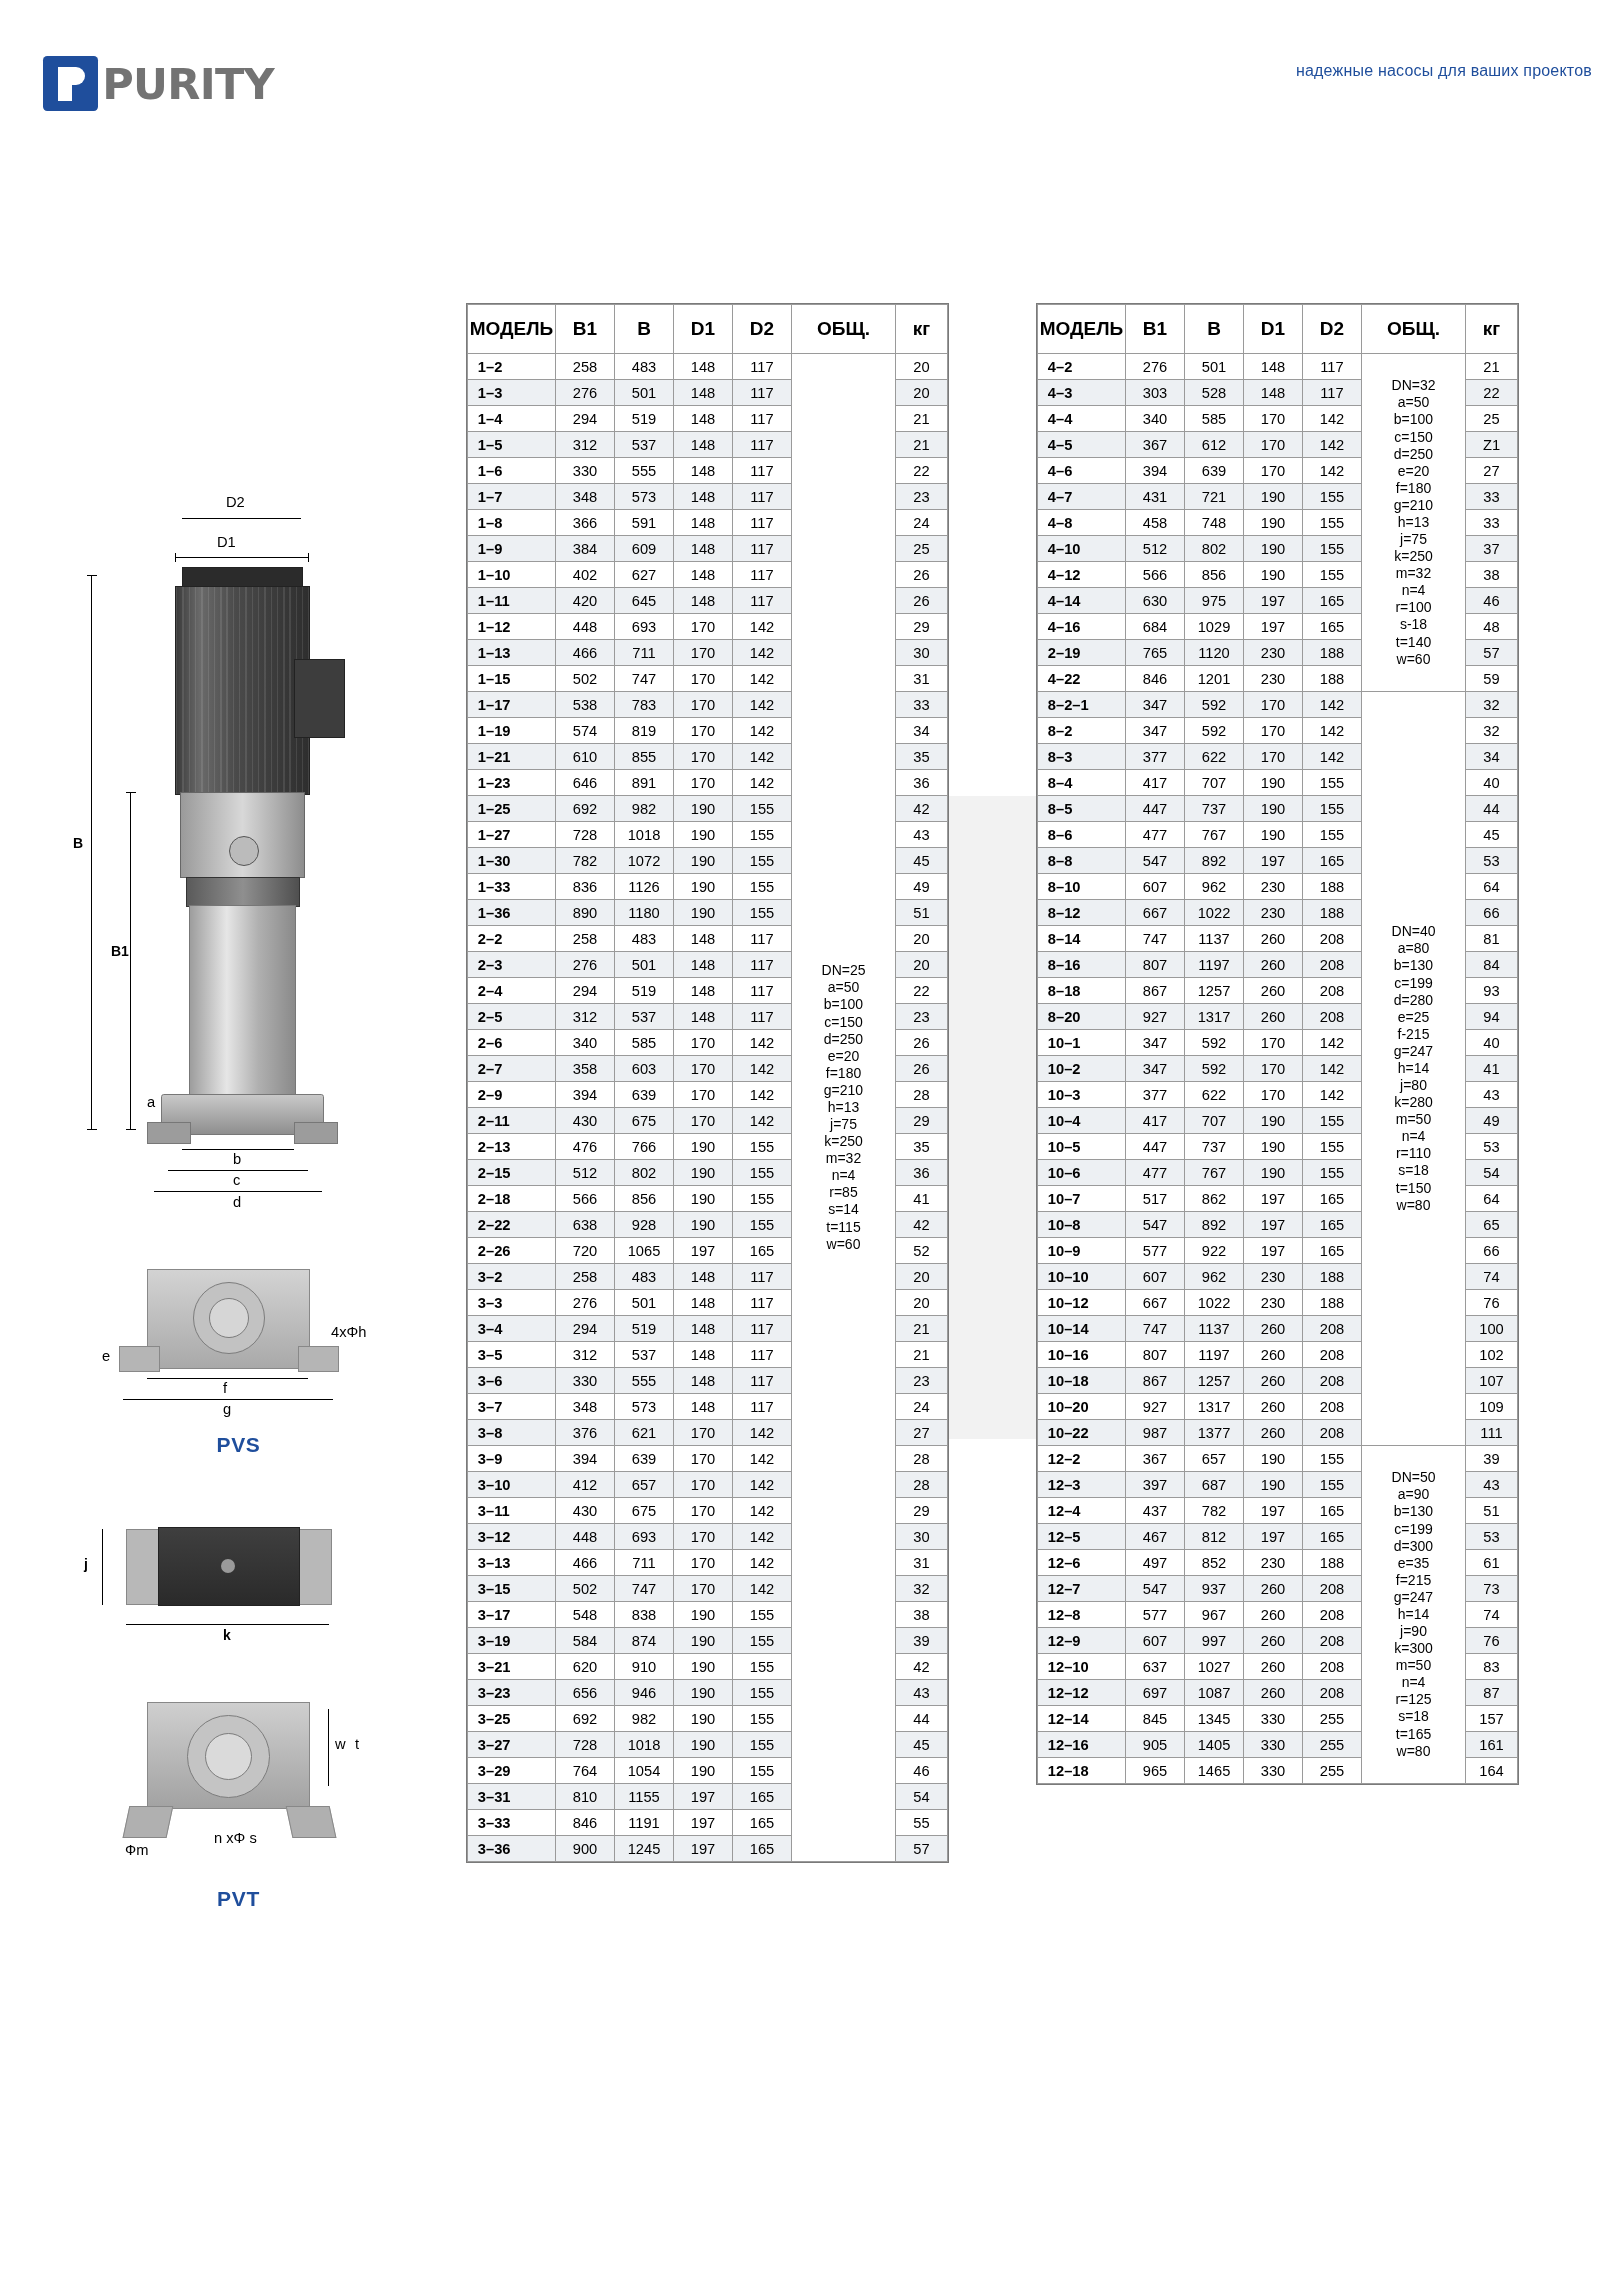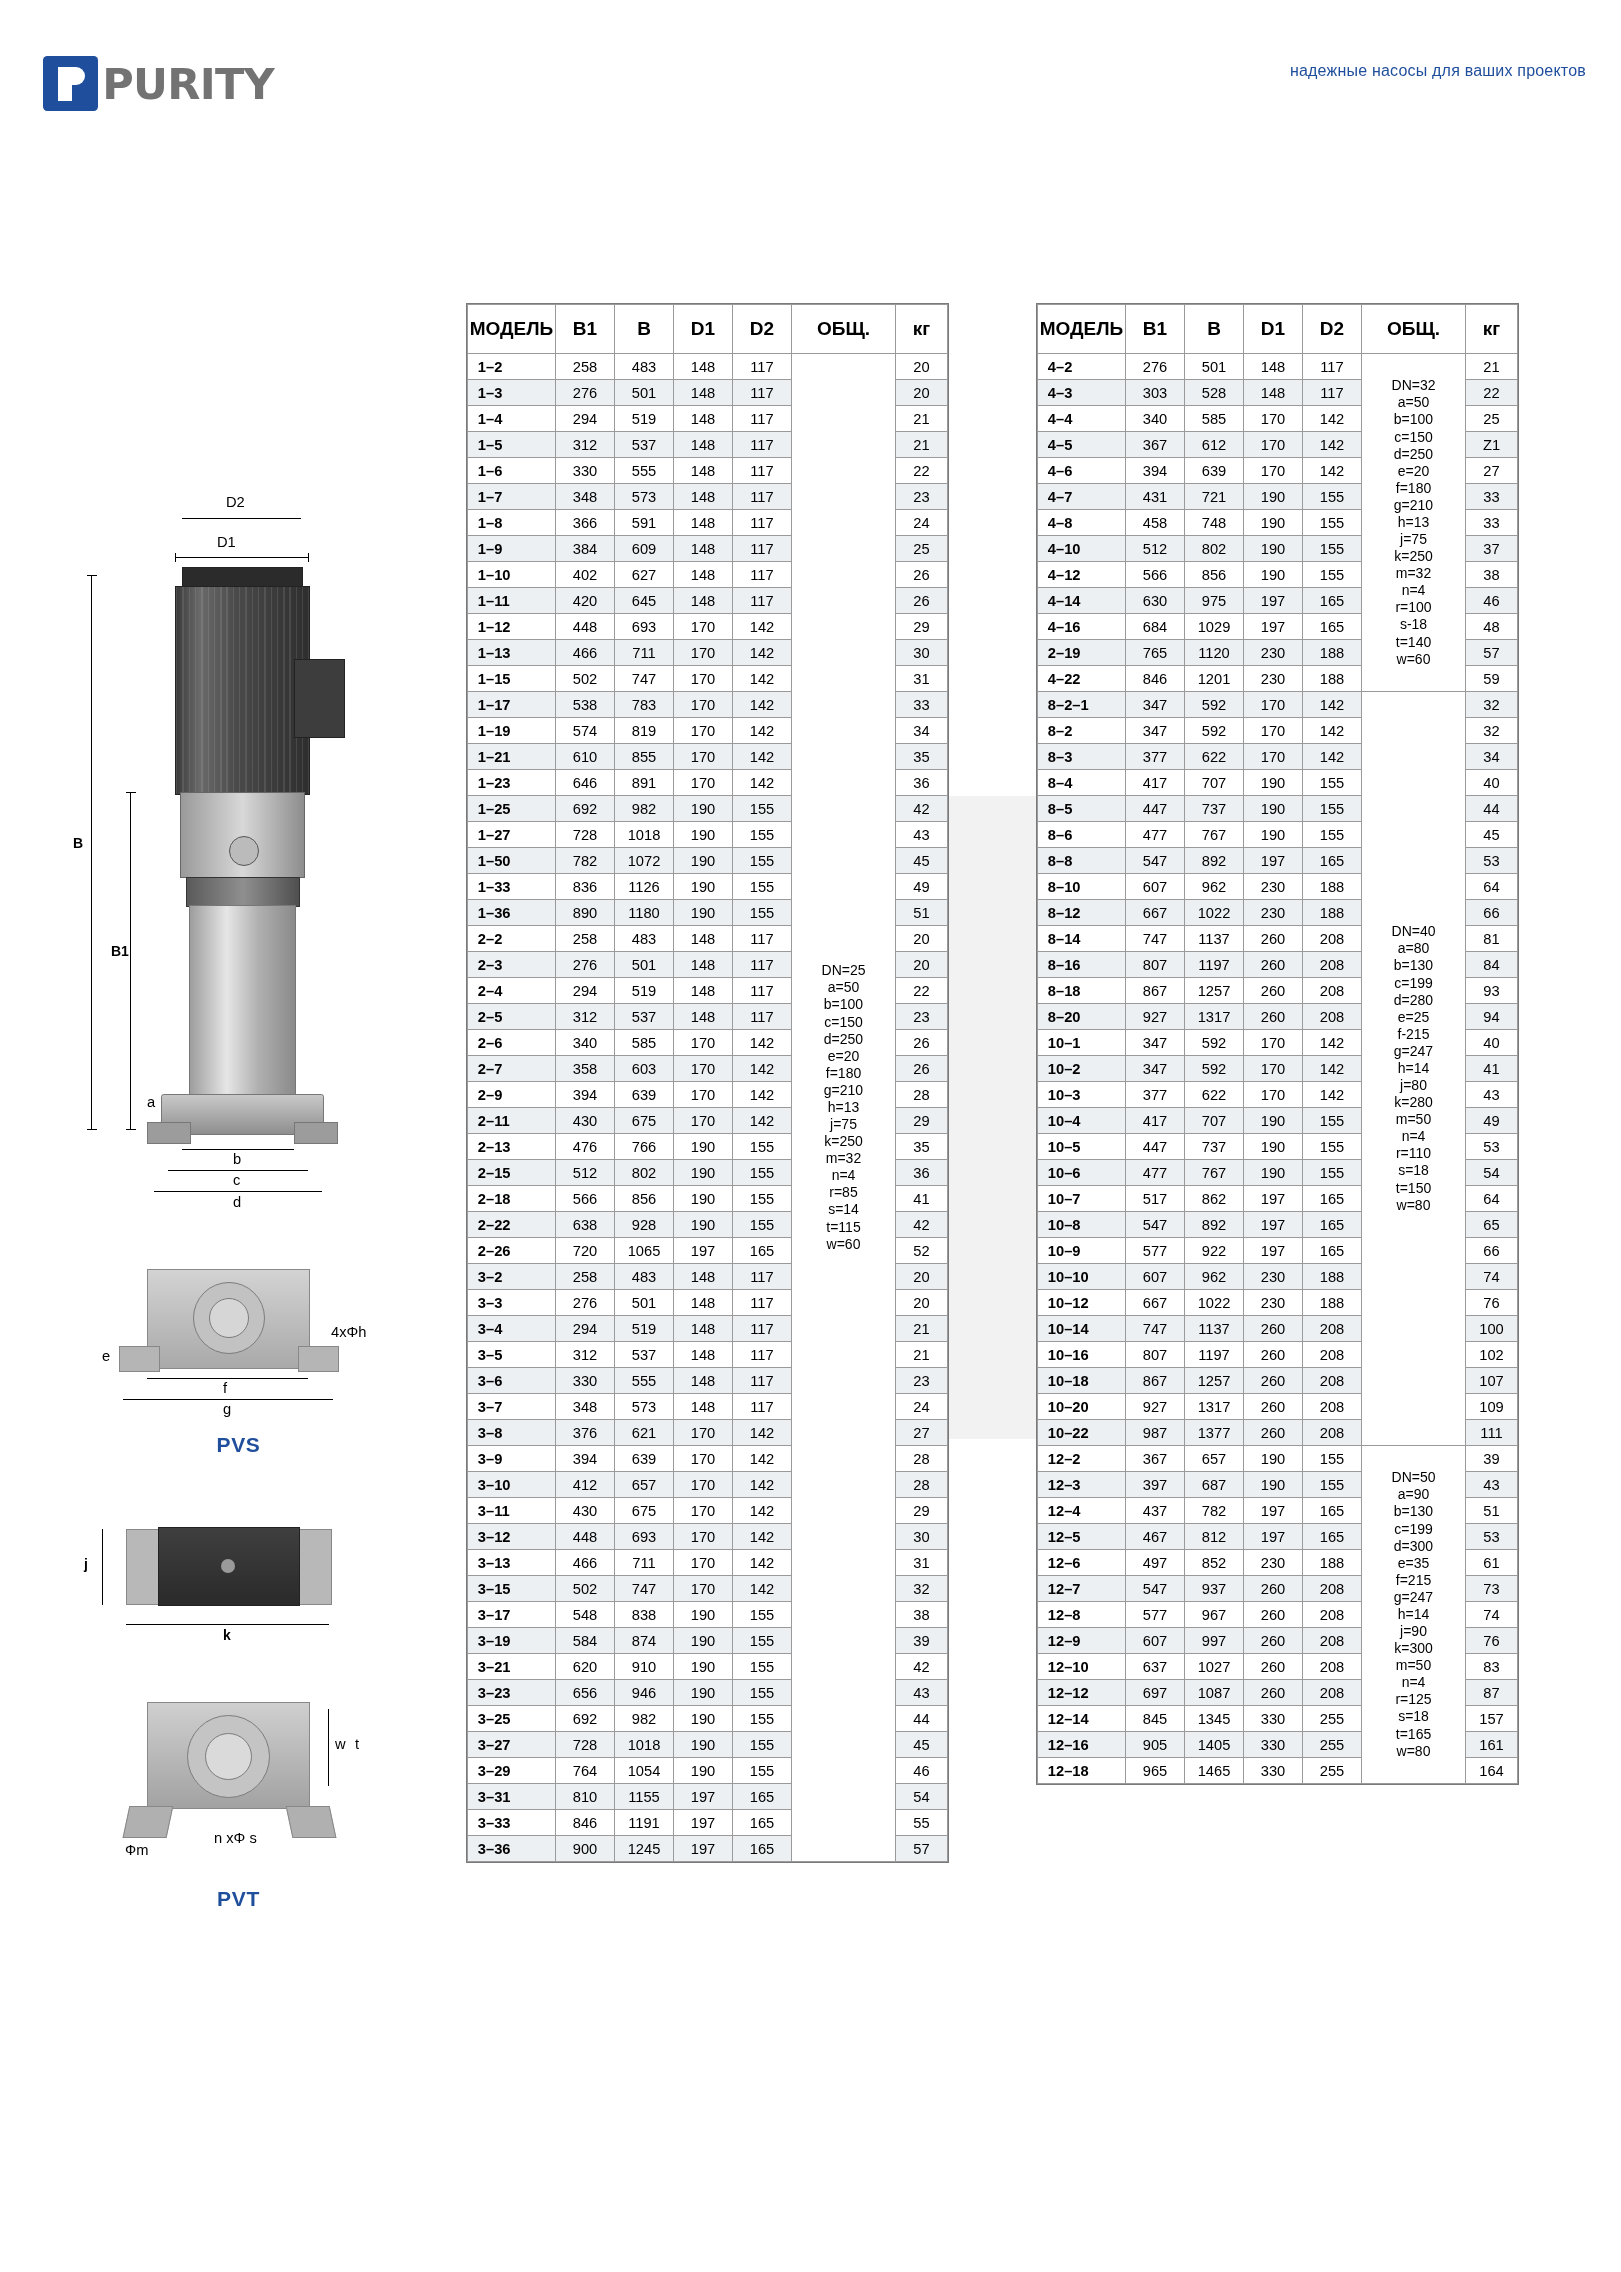"надежные насосы для ваших проектов" .tagline { right: 36px -> 30px }
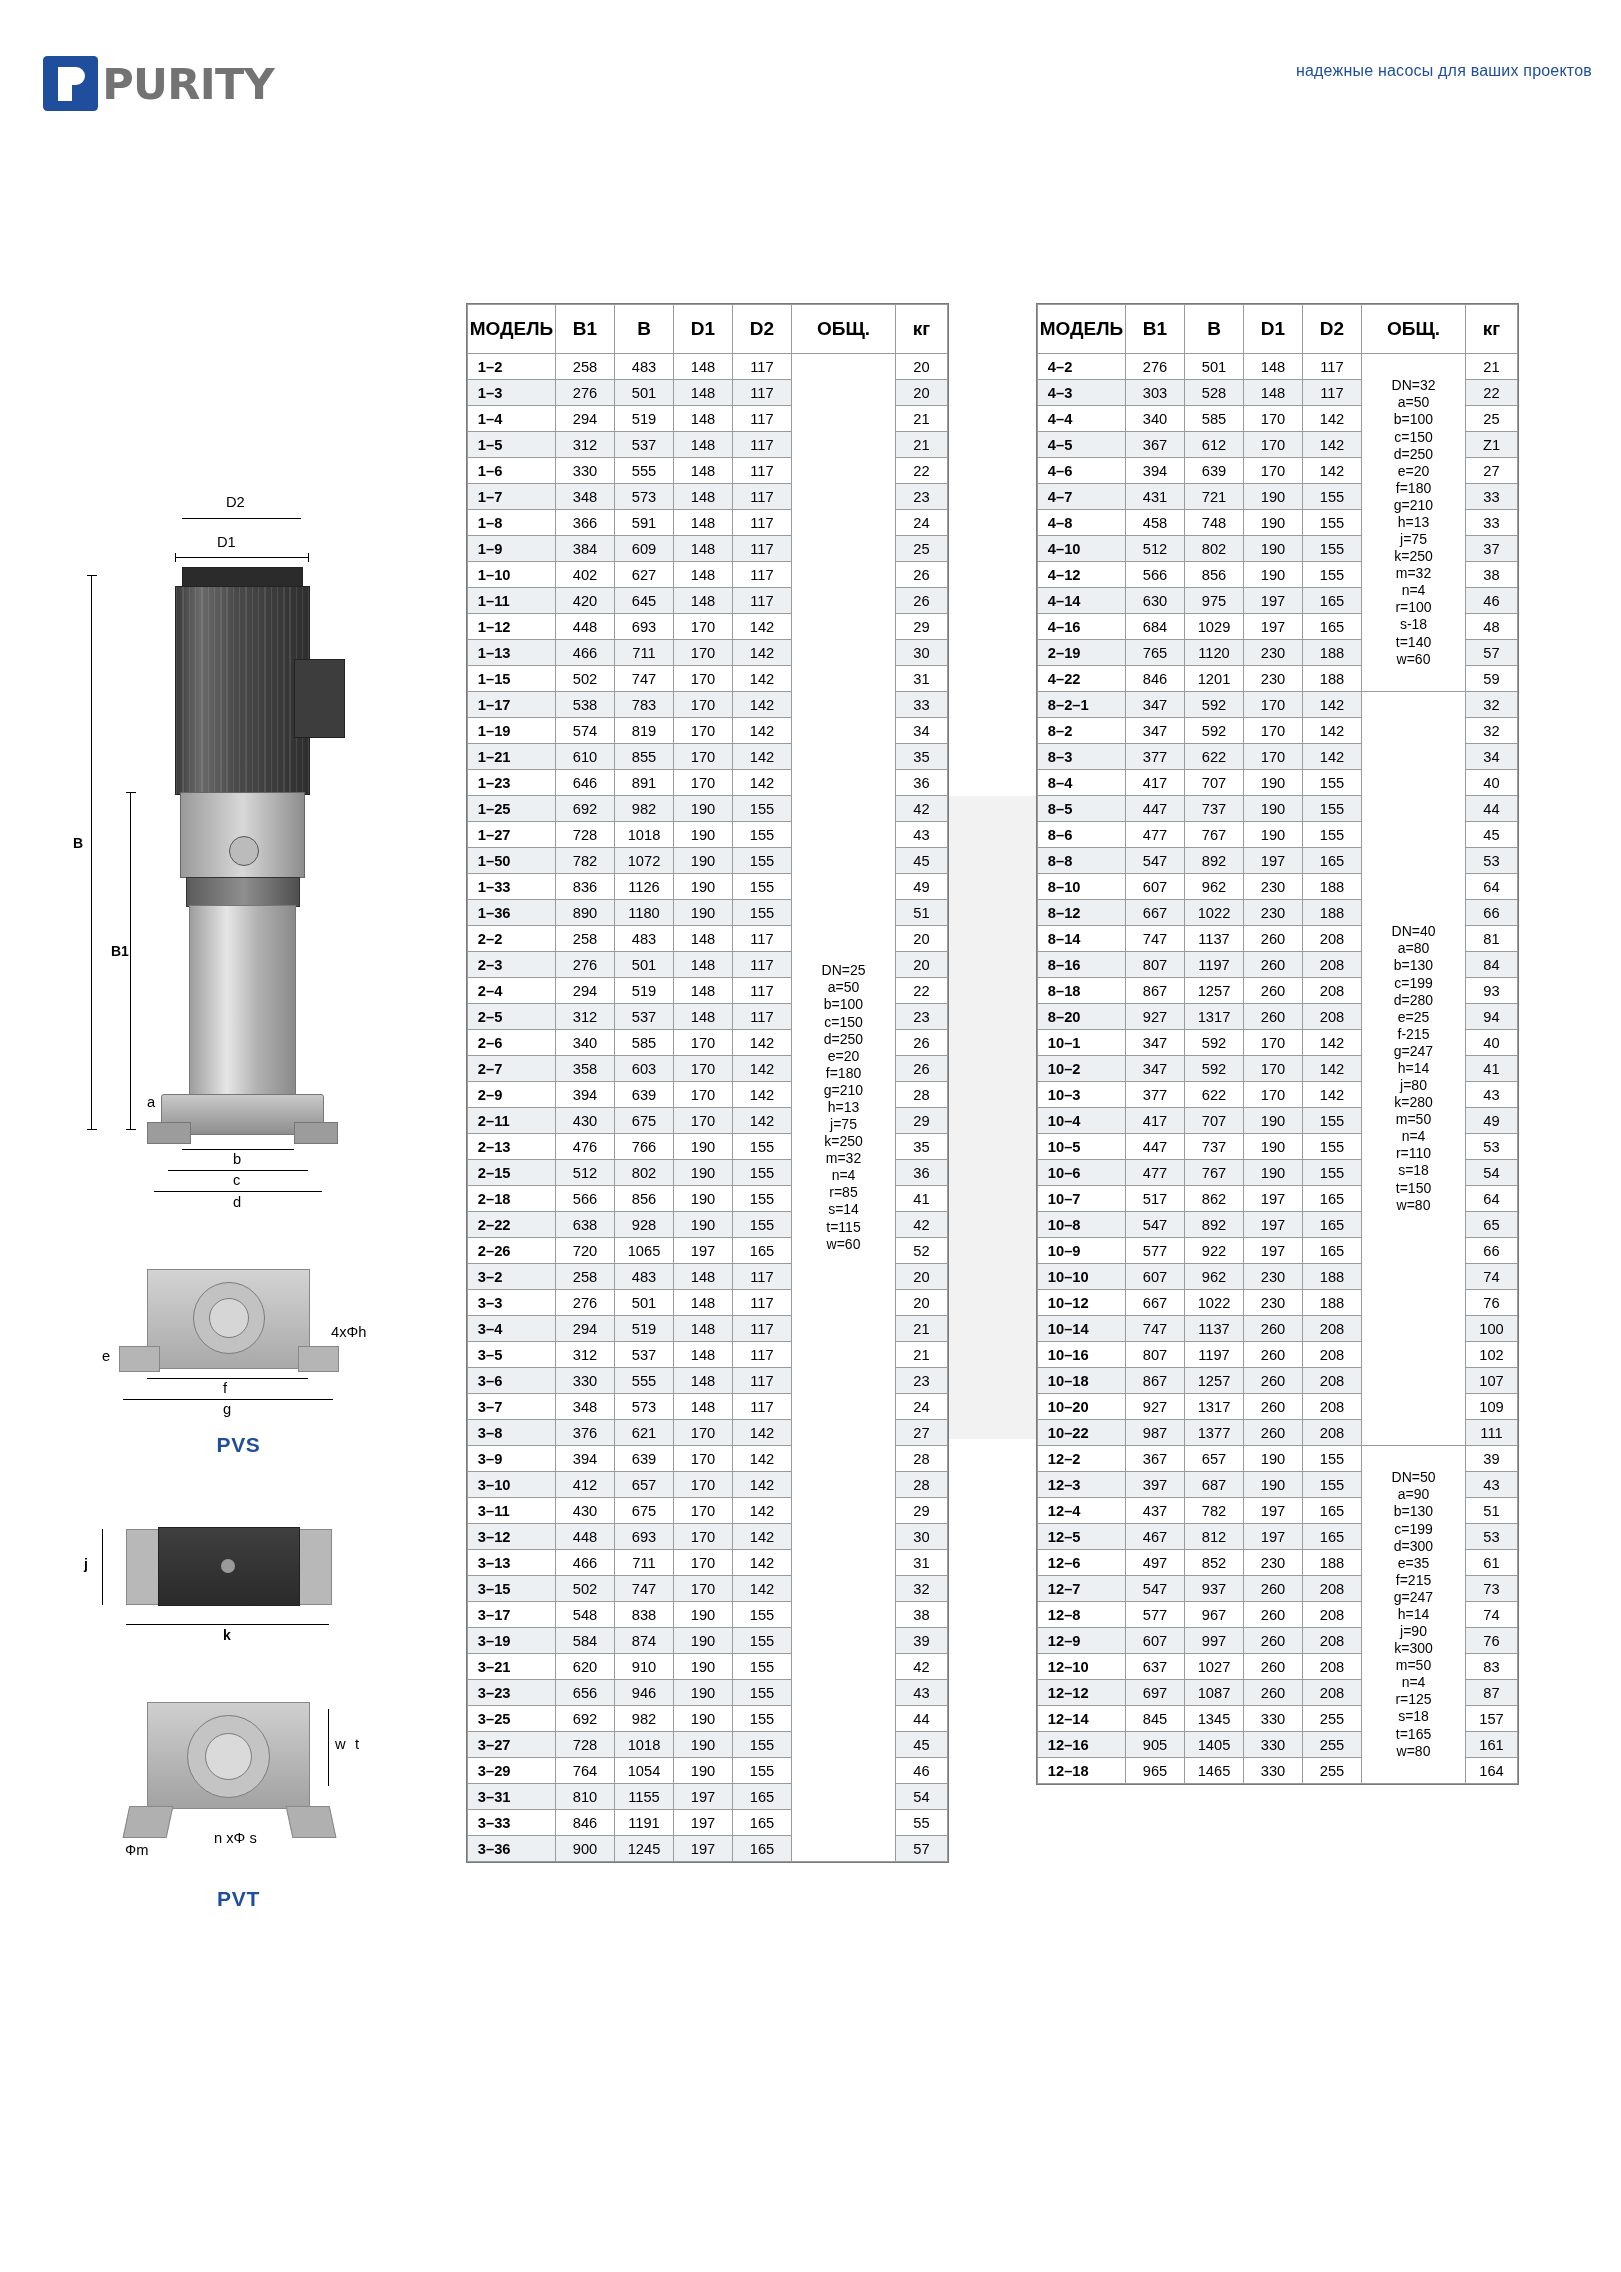"1–50" td.model { text: 50 -> 30 }
